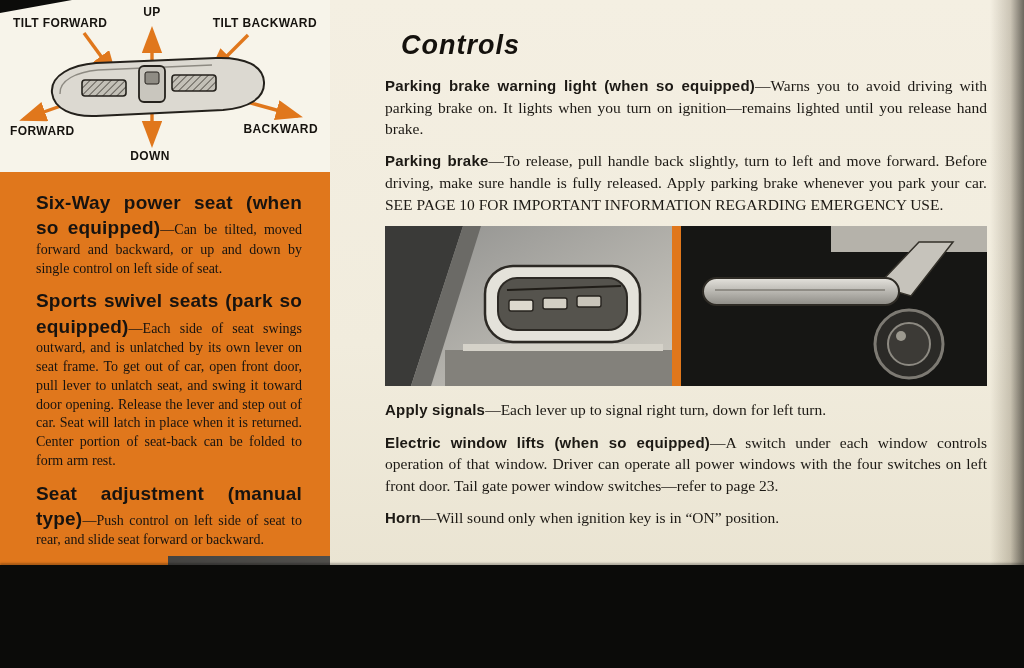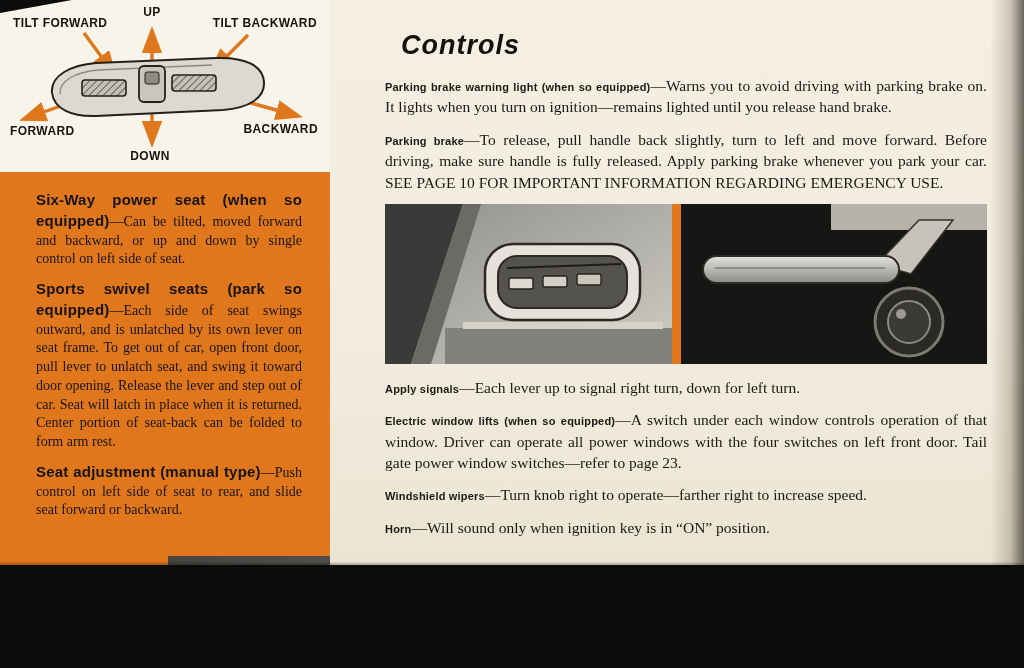"Parking brake warning light (when" .right-col .para b { font-size: 11px -> 15px }
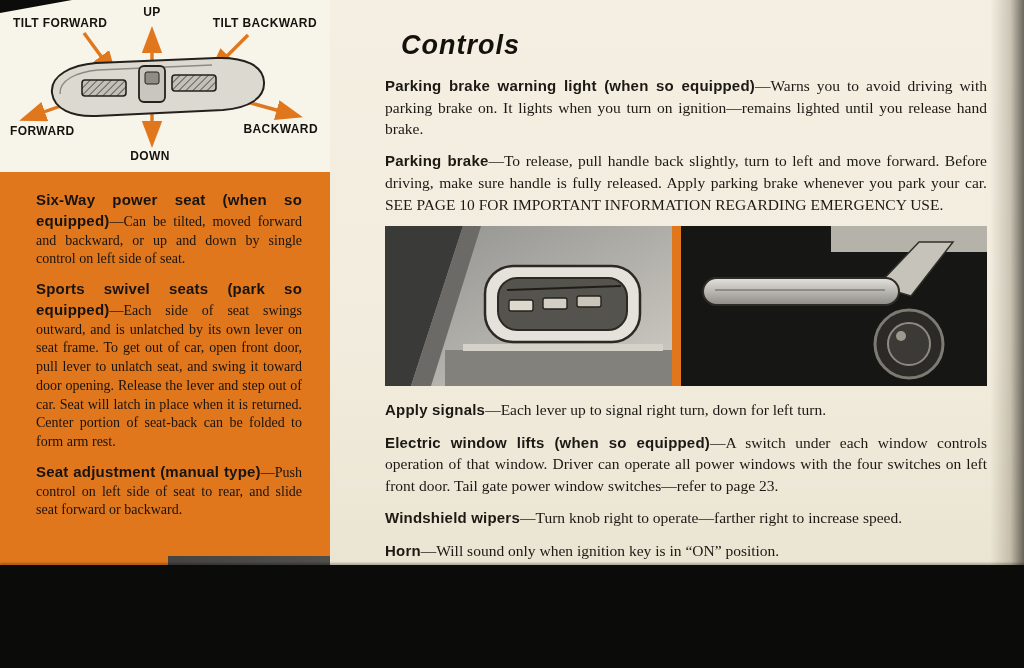"Six-Way power seat (when so" .orange .para b { font-size: 15px -> 19px }
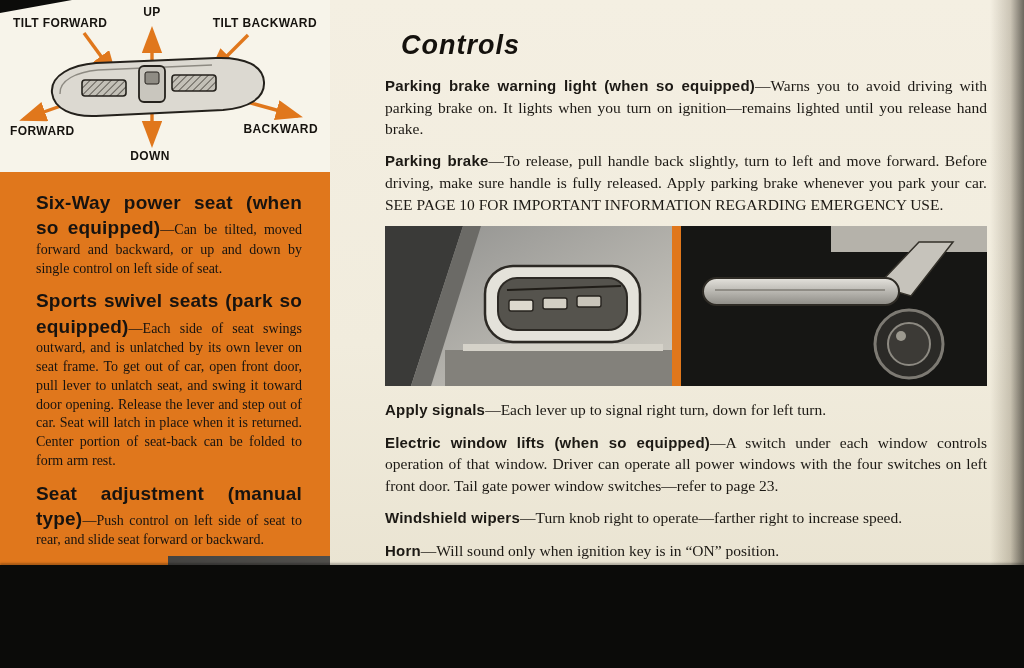"Windshield wipers—Turn knob right to" p.para { html: <p> <b>Windshield wipers</b><span>—Turn knob right to operate—farther right to increase speed.</span> </p> -> none }
